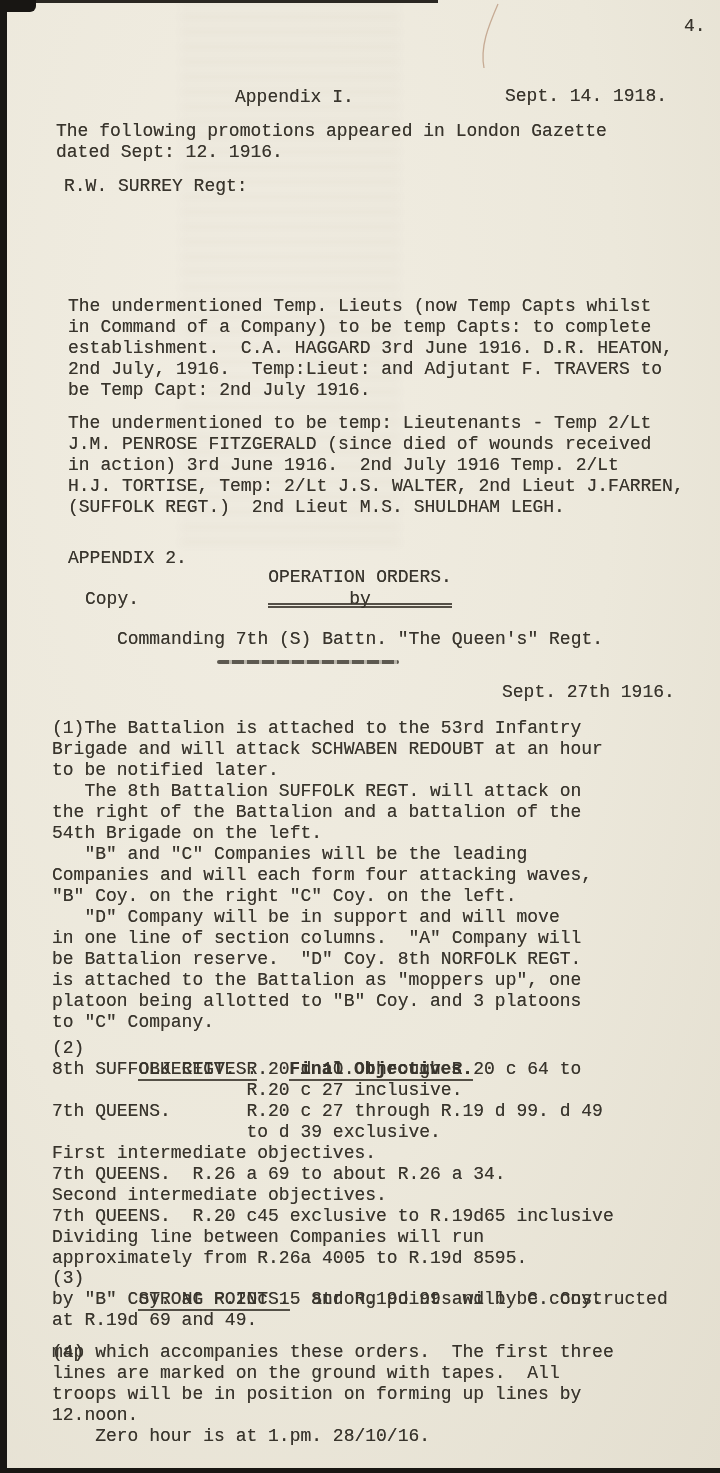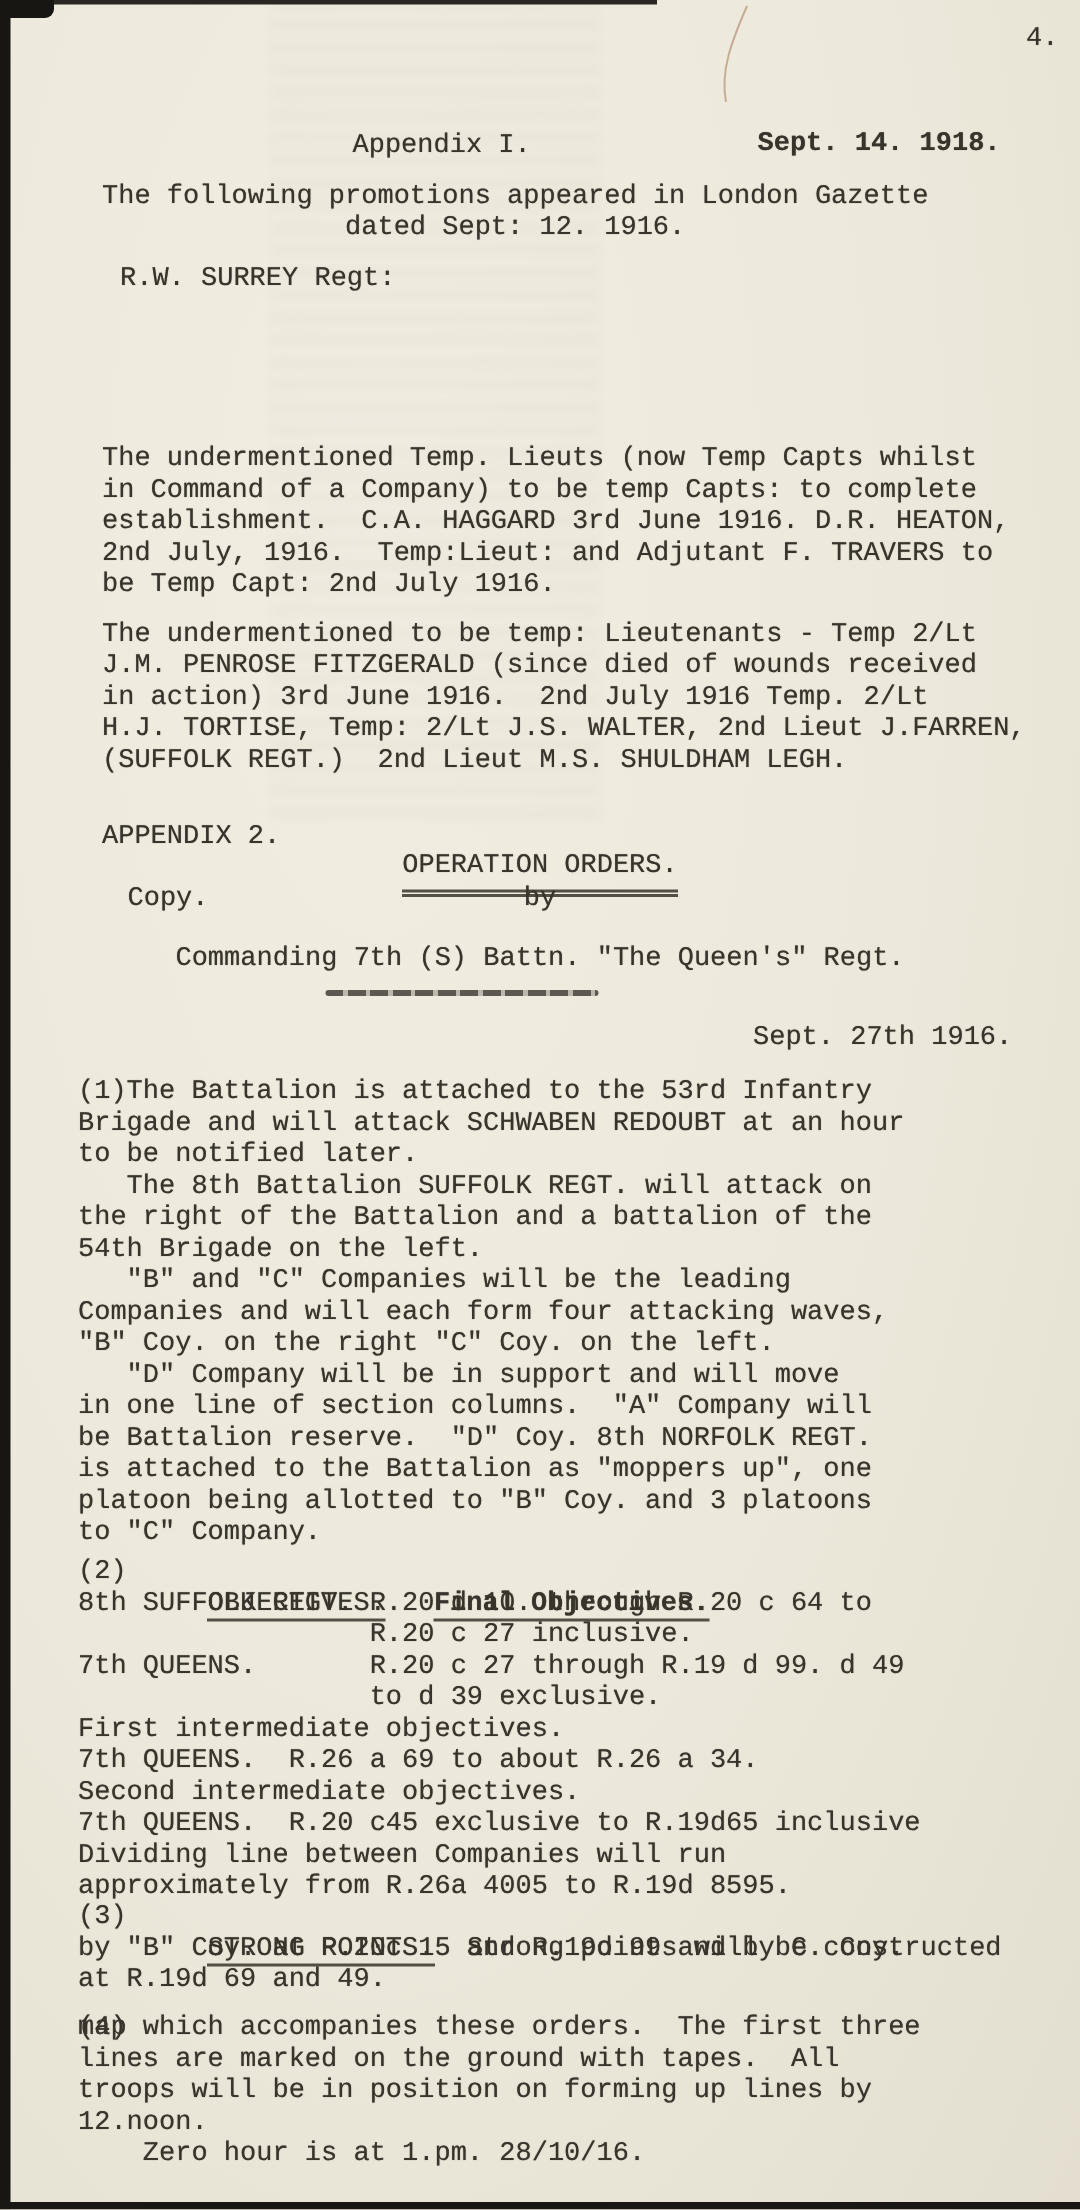"Sept. 14. 1918." div.abs { font-weight: bold -> none }
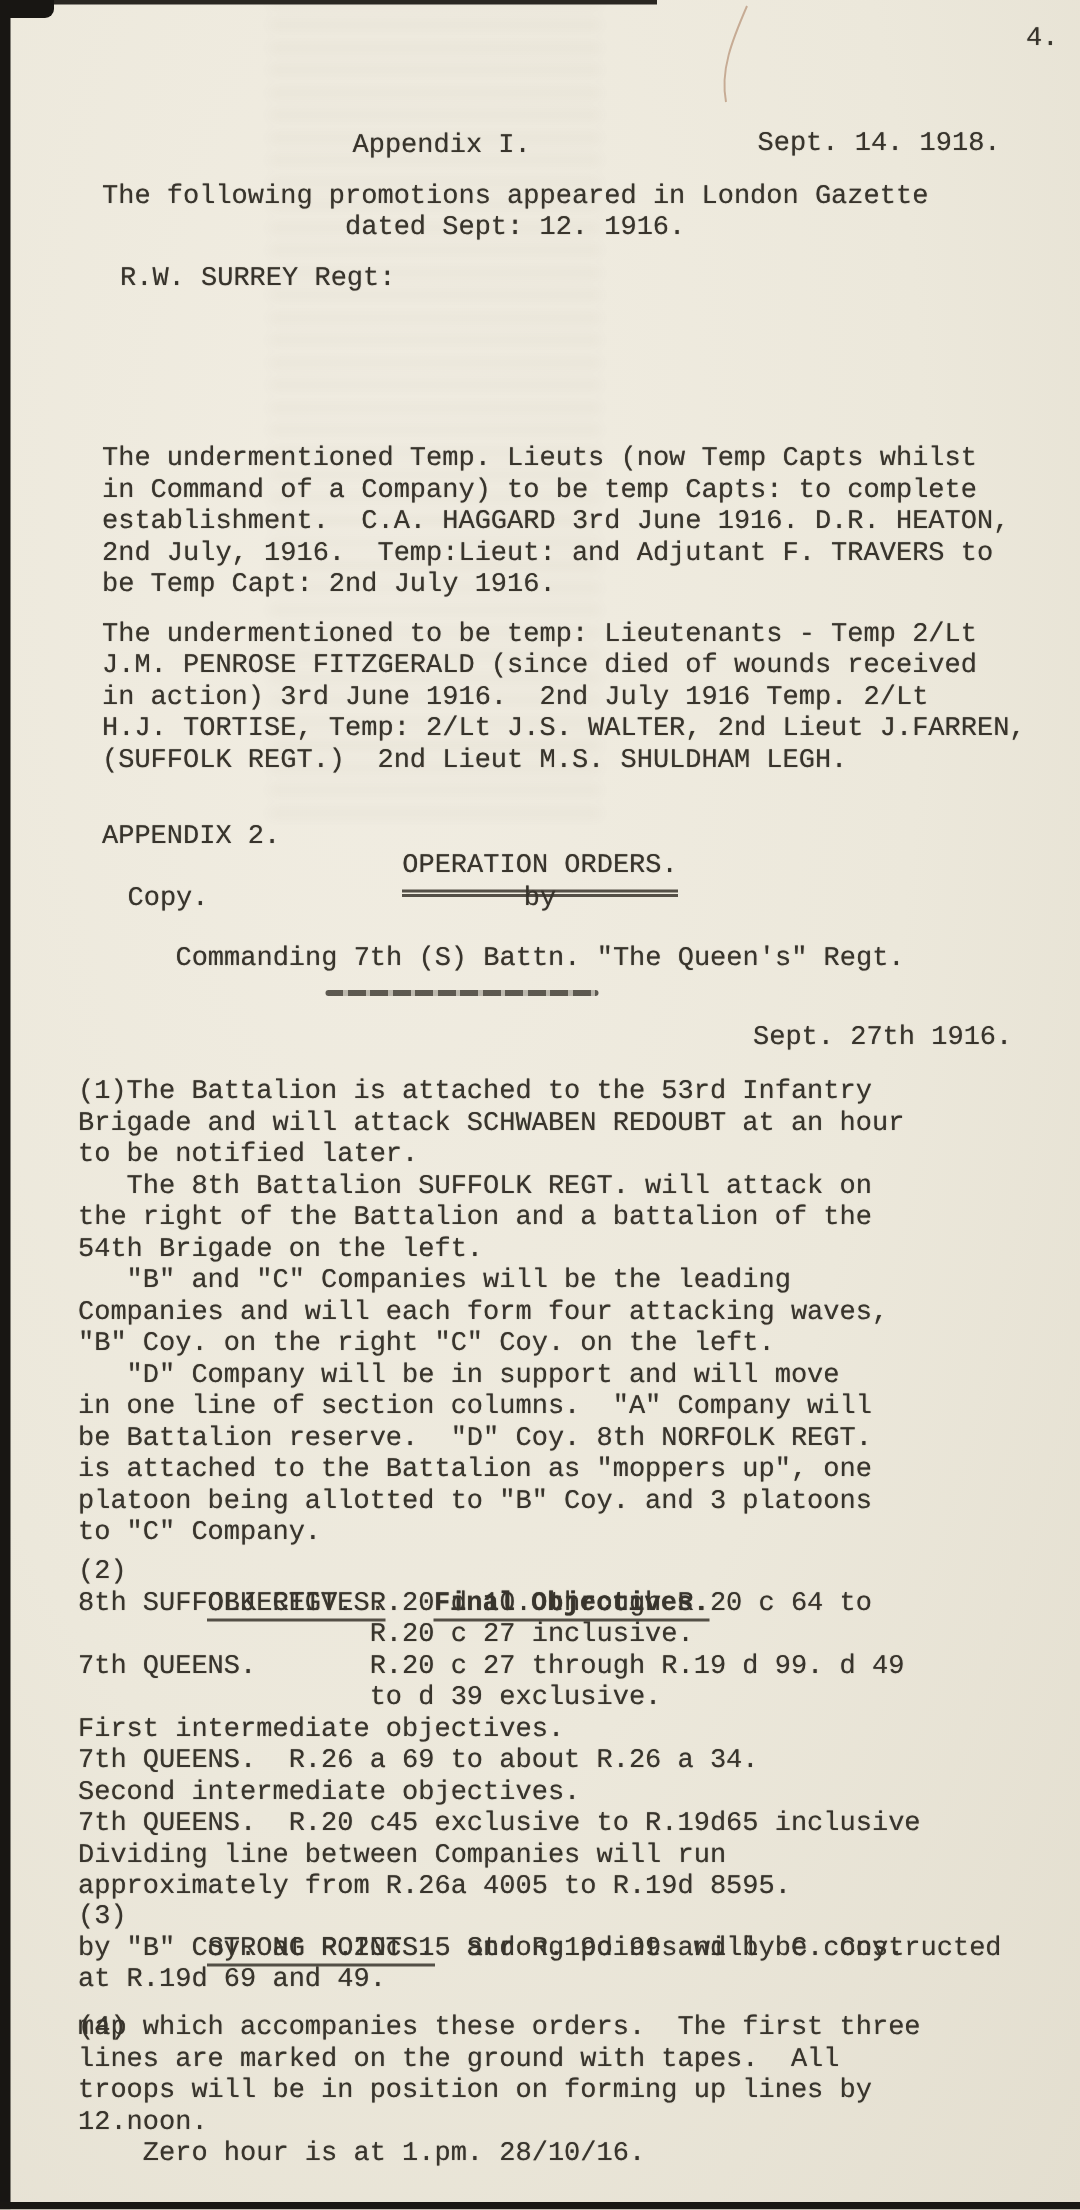"The following promotions appeared in" div.abs { left: 68px -> 56px; text-align: center -> none }
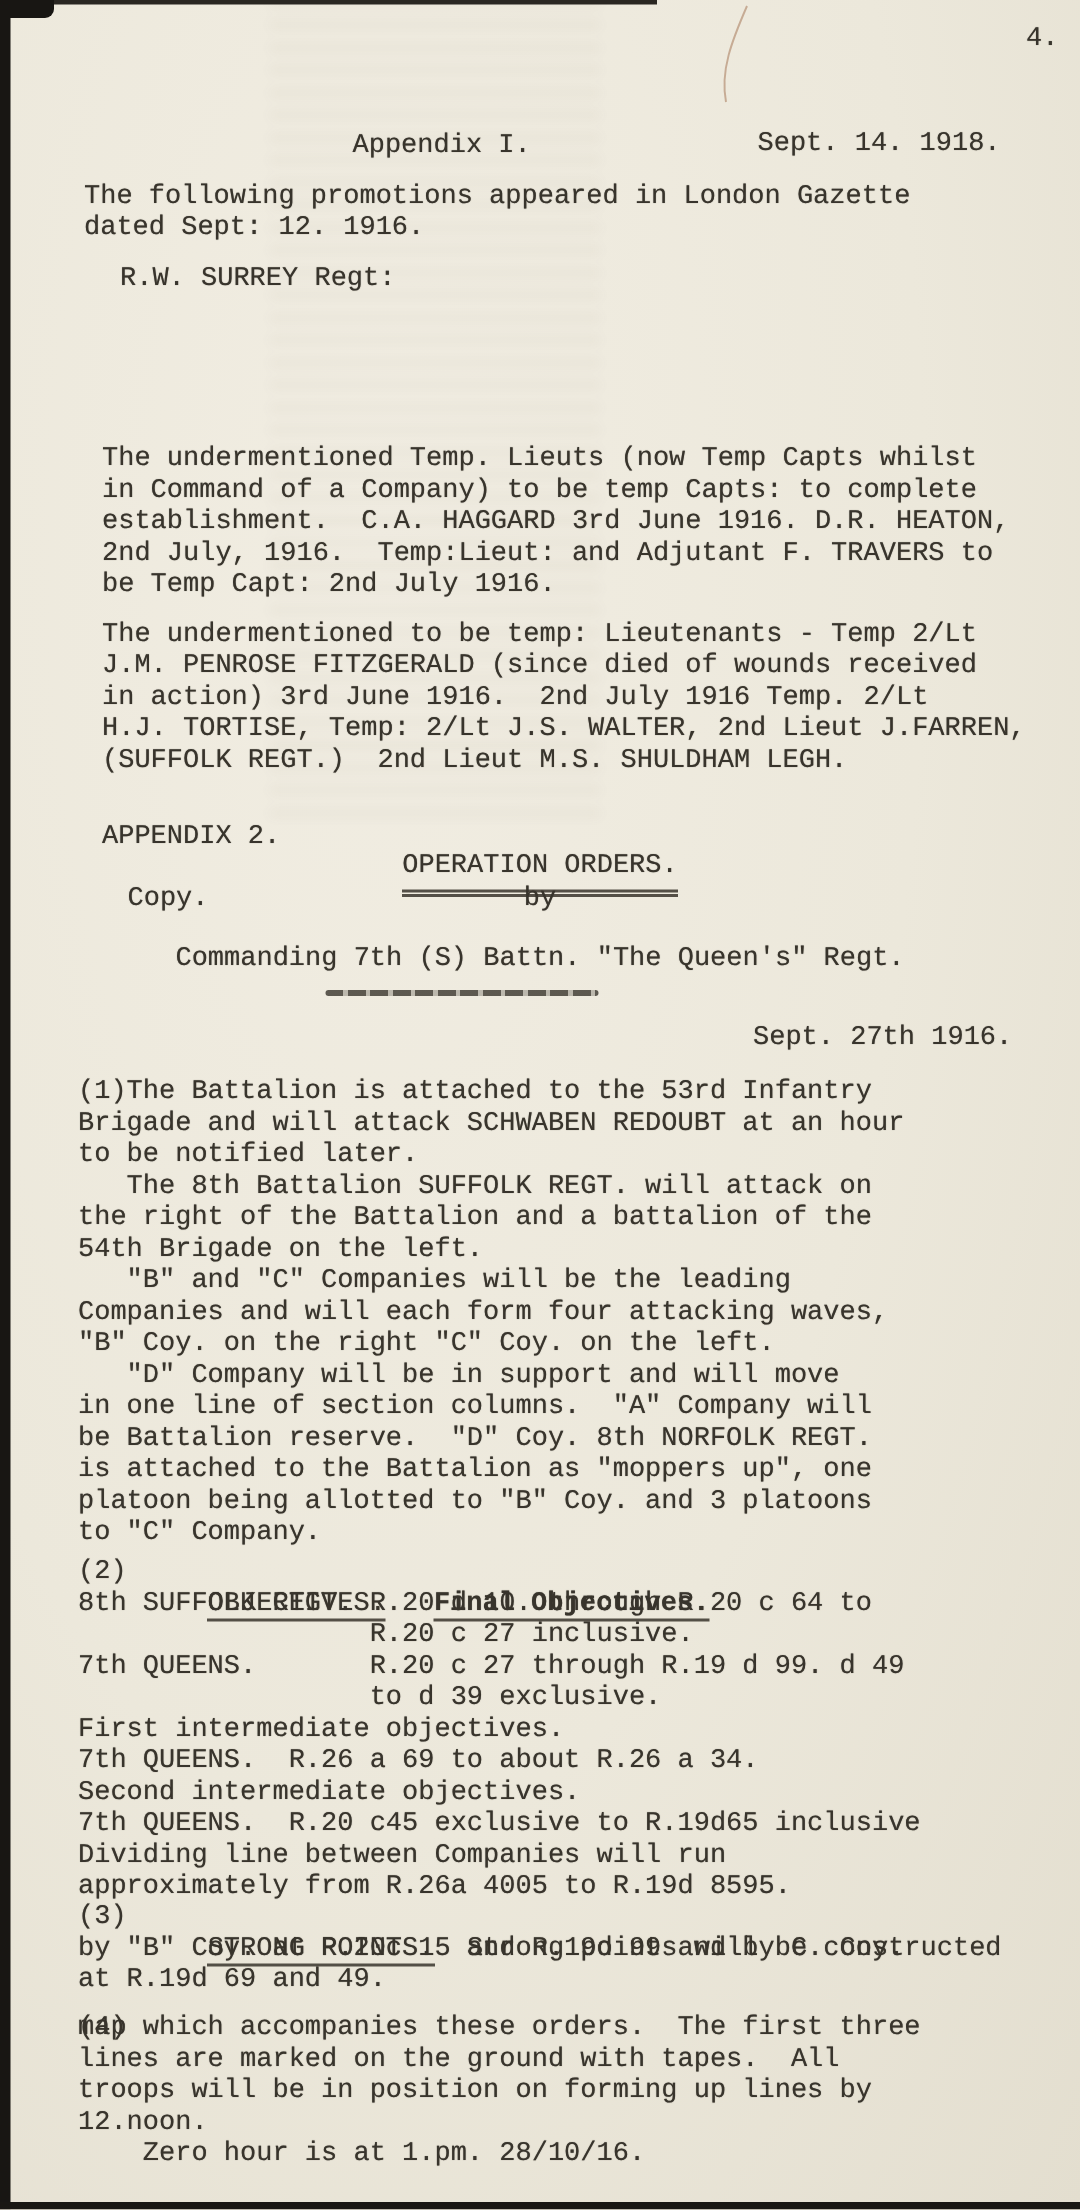"R.W. SURREY Regt:" div.abs { left: 80px -> 64px }
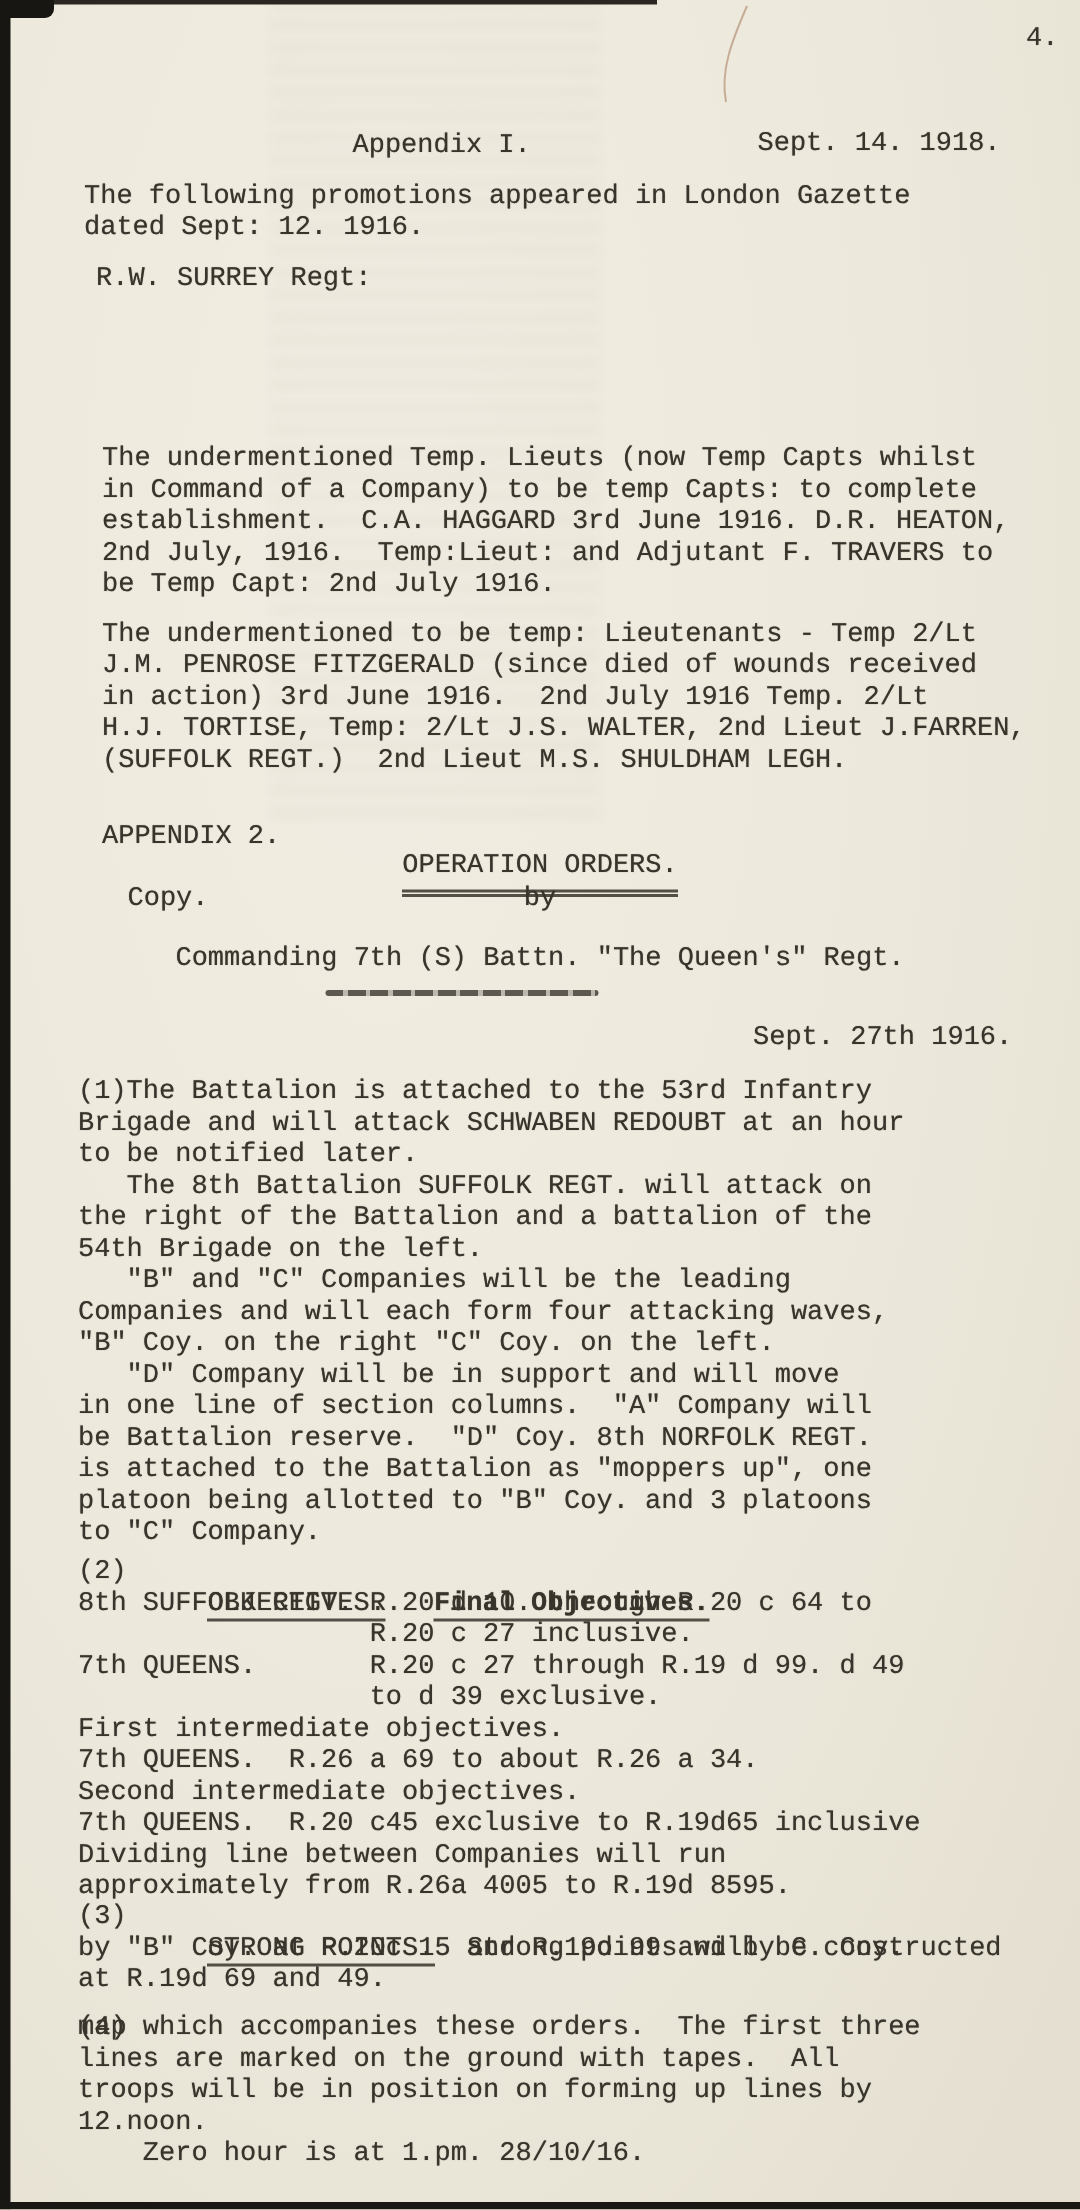"OPERATION ORDERS." .dbl { padding-bottom: 6px -> 16px }
